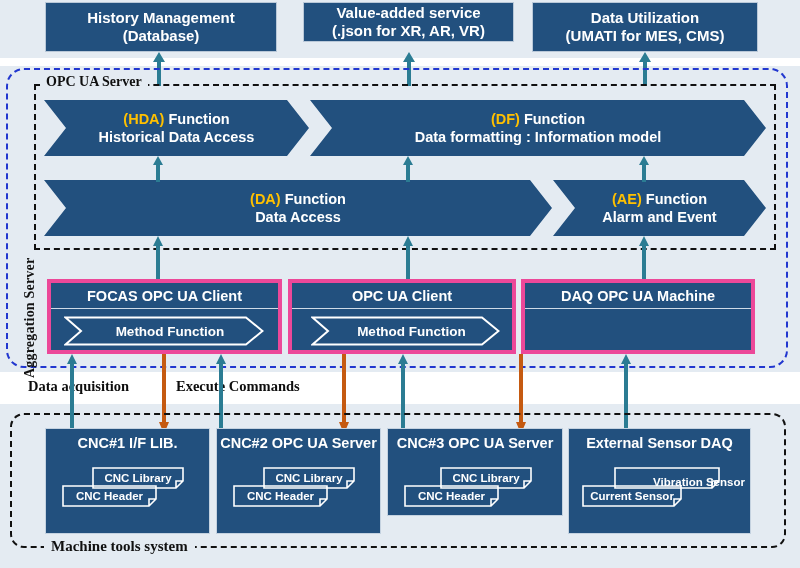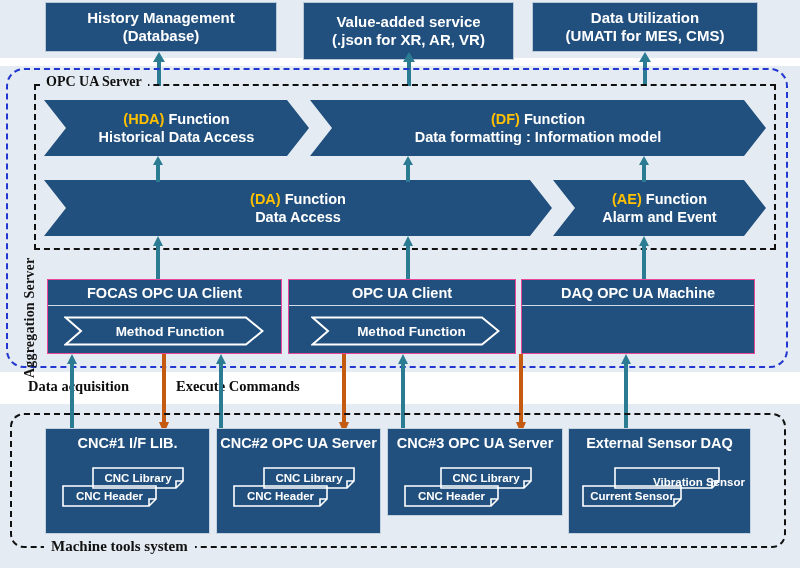"Value-added service" div.navybox { height: 58px -> 40px }
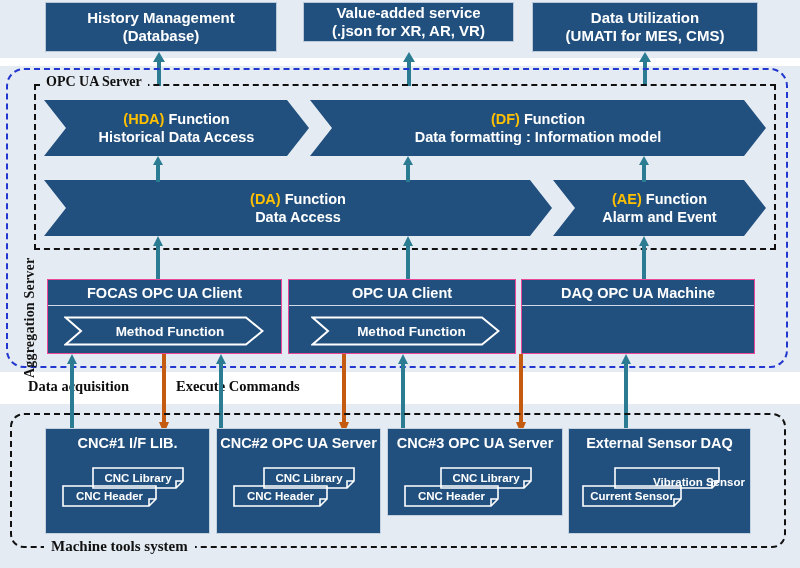"FOCAS OPC UA Client" .clientbox { border: 1px solid #ec4899 -> 4px solid #ec4899 }
